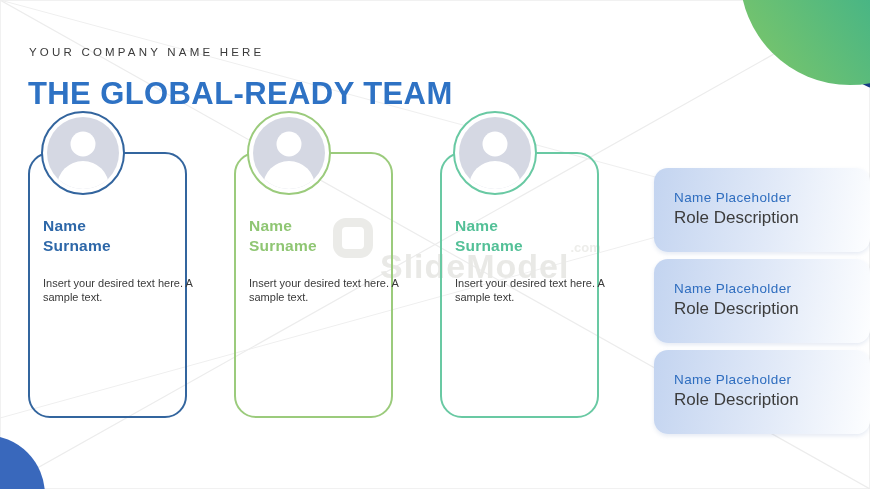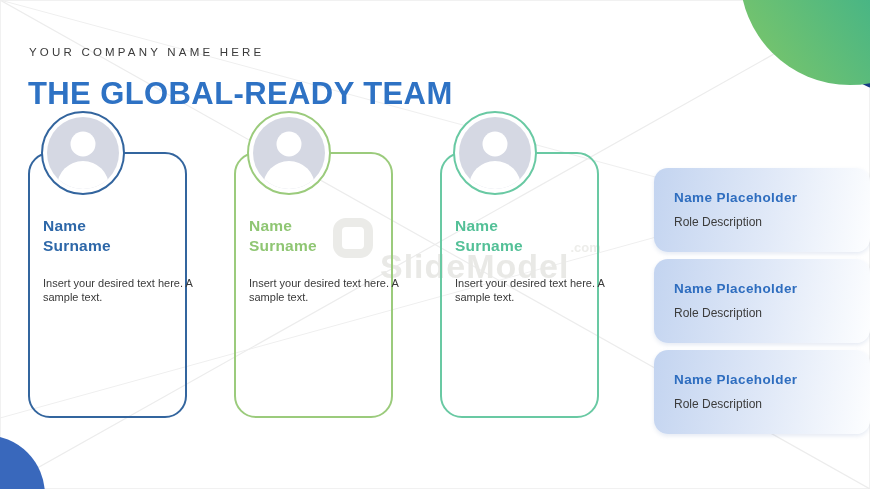"Name Placeholder" .role-name { font-weight: bold -> normal }
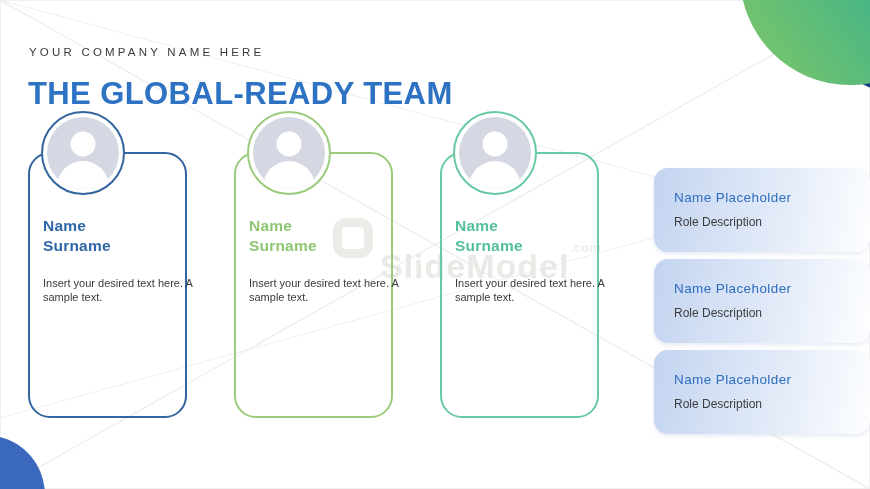"Role Description" .role-desc { font-size: 12px -> 17px; top: 47px -> 40px }
